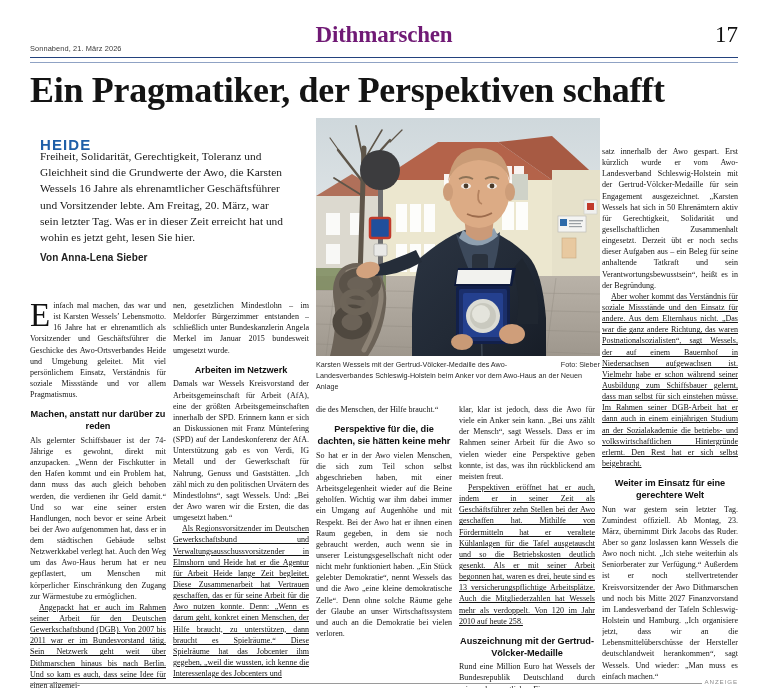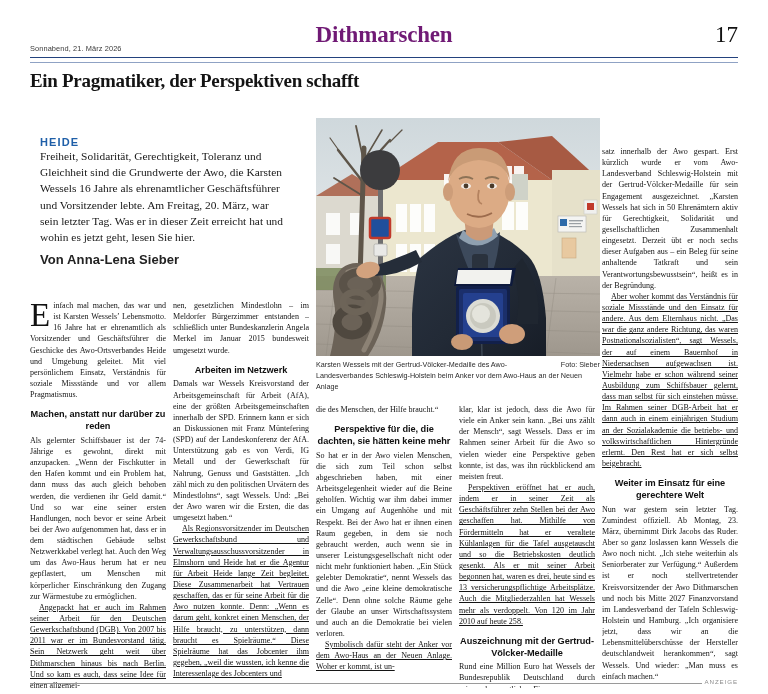"Ein Pragmatiker, der Perspektiven" .headline { font-size: 19px -> 36px }
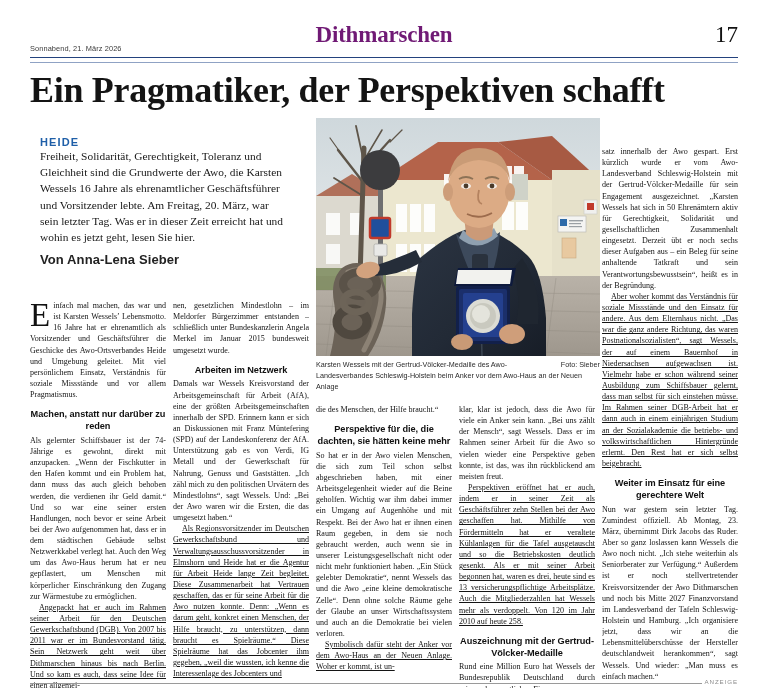"HEIDE" .kicker { font-size: 11px -> 15px }
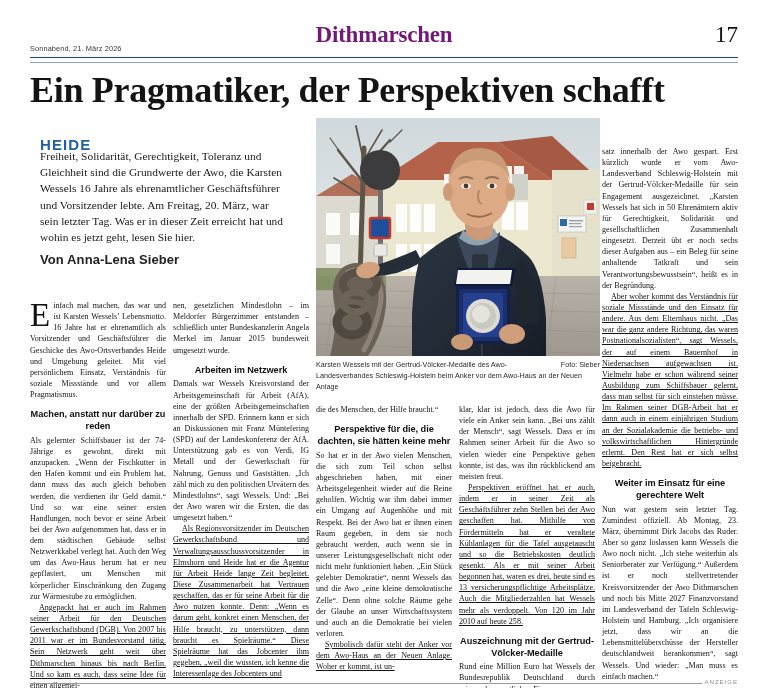"Von Anna-Lena Sieber" .byline { font-size: 13px -> 10px }
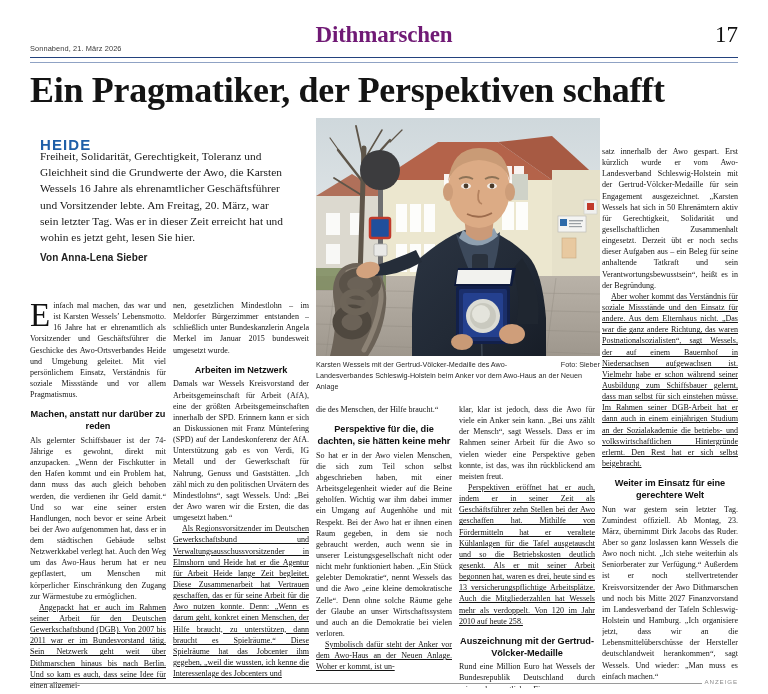"Symbolisch dafür steht der Anker" p { html: <p>Symbolisch dafür steht der Anker vor dem Awo-Haus an der Neuen Anlage. Woher er kommt, ist un-</p> -> none }
